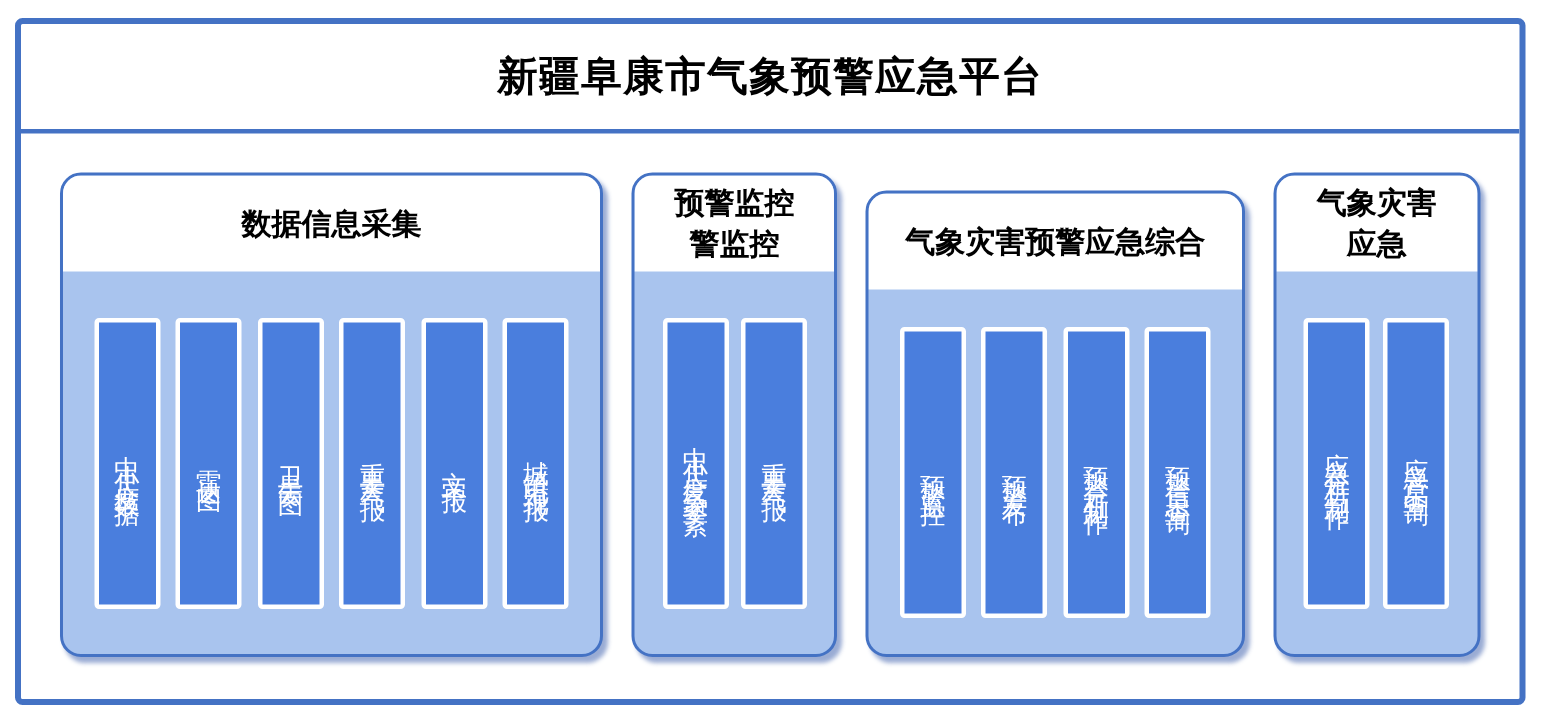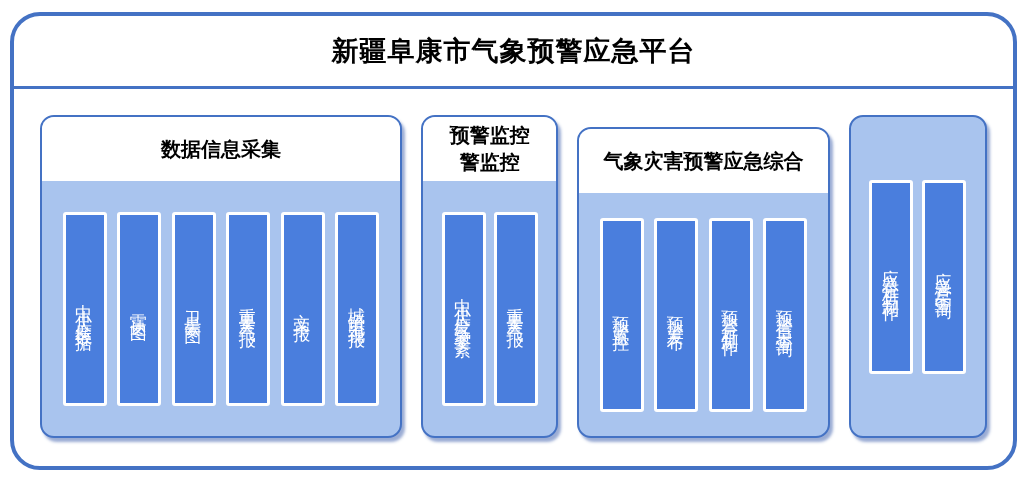"新疆阜康市气象预警应急平台" .frame { border-radius: 30px -> 5px }
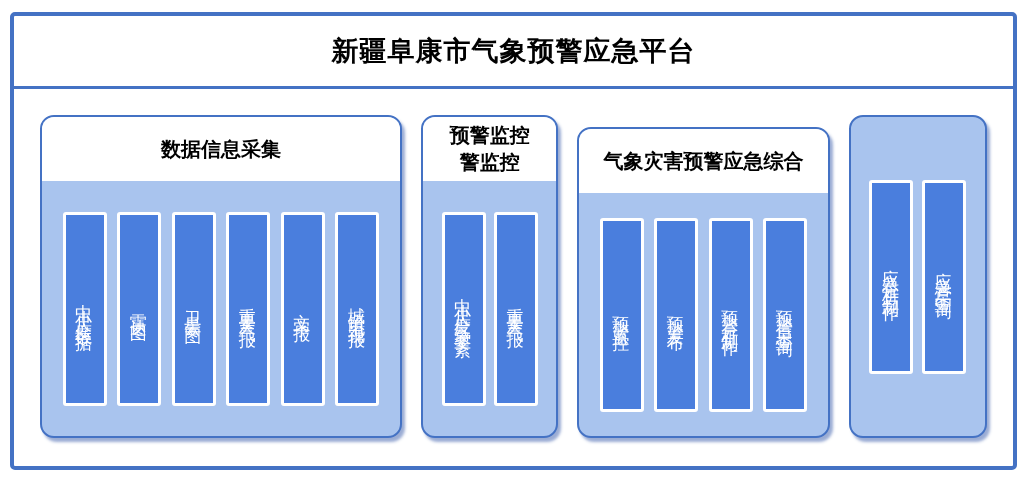"气象灾害" div.panel-header { html: none -> <div>气象灾害 应急</div> }
